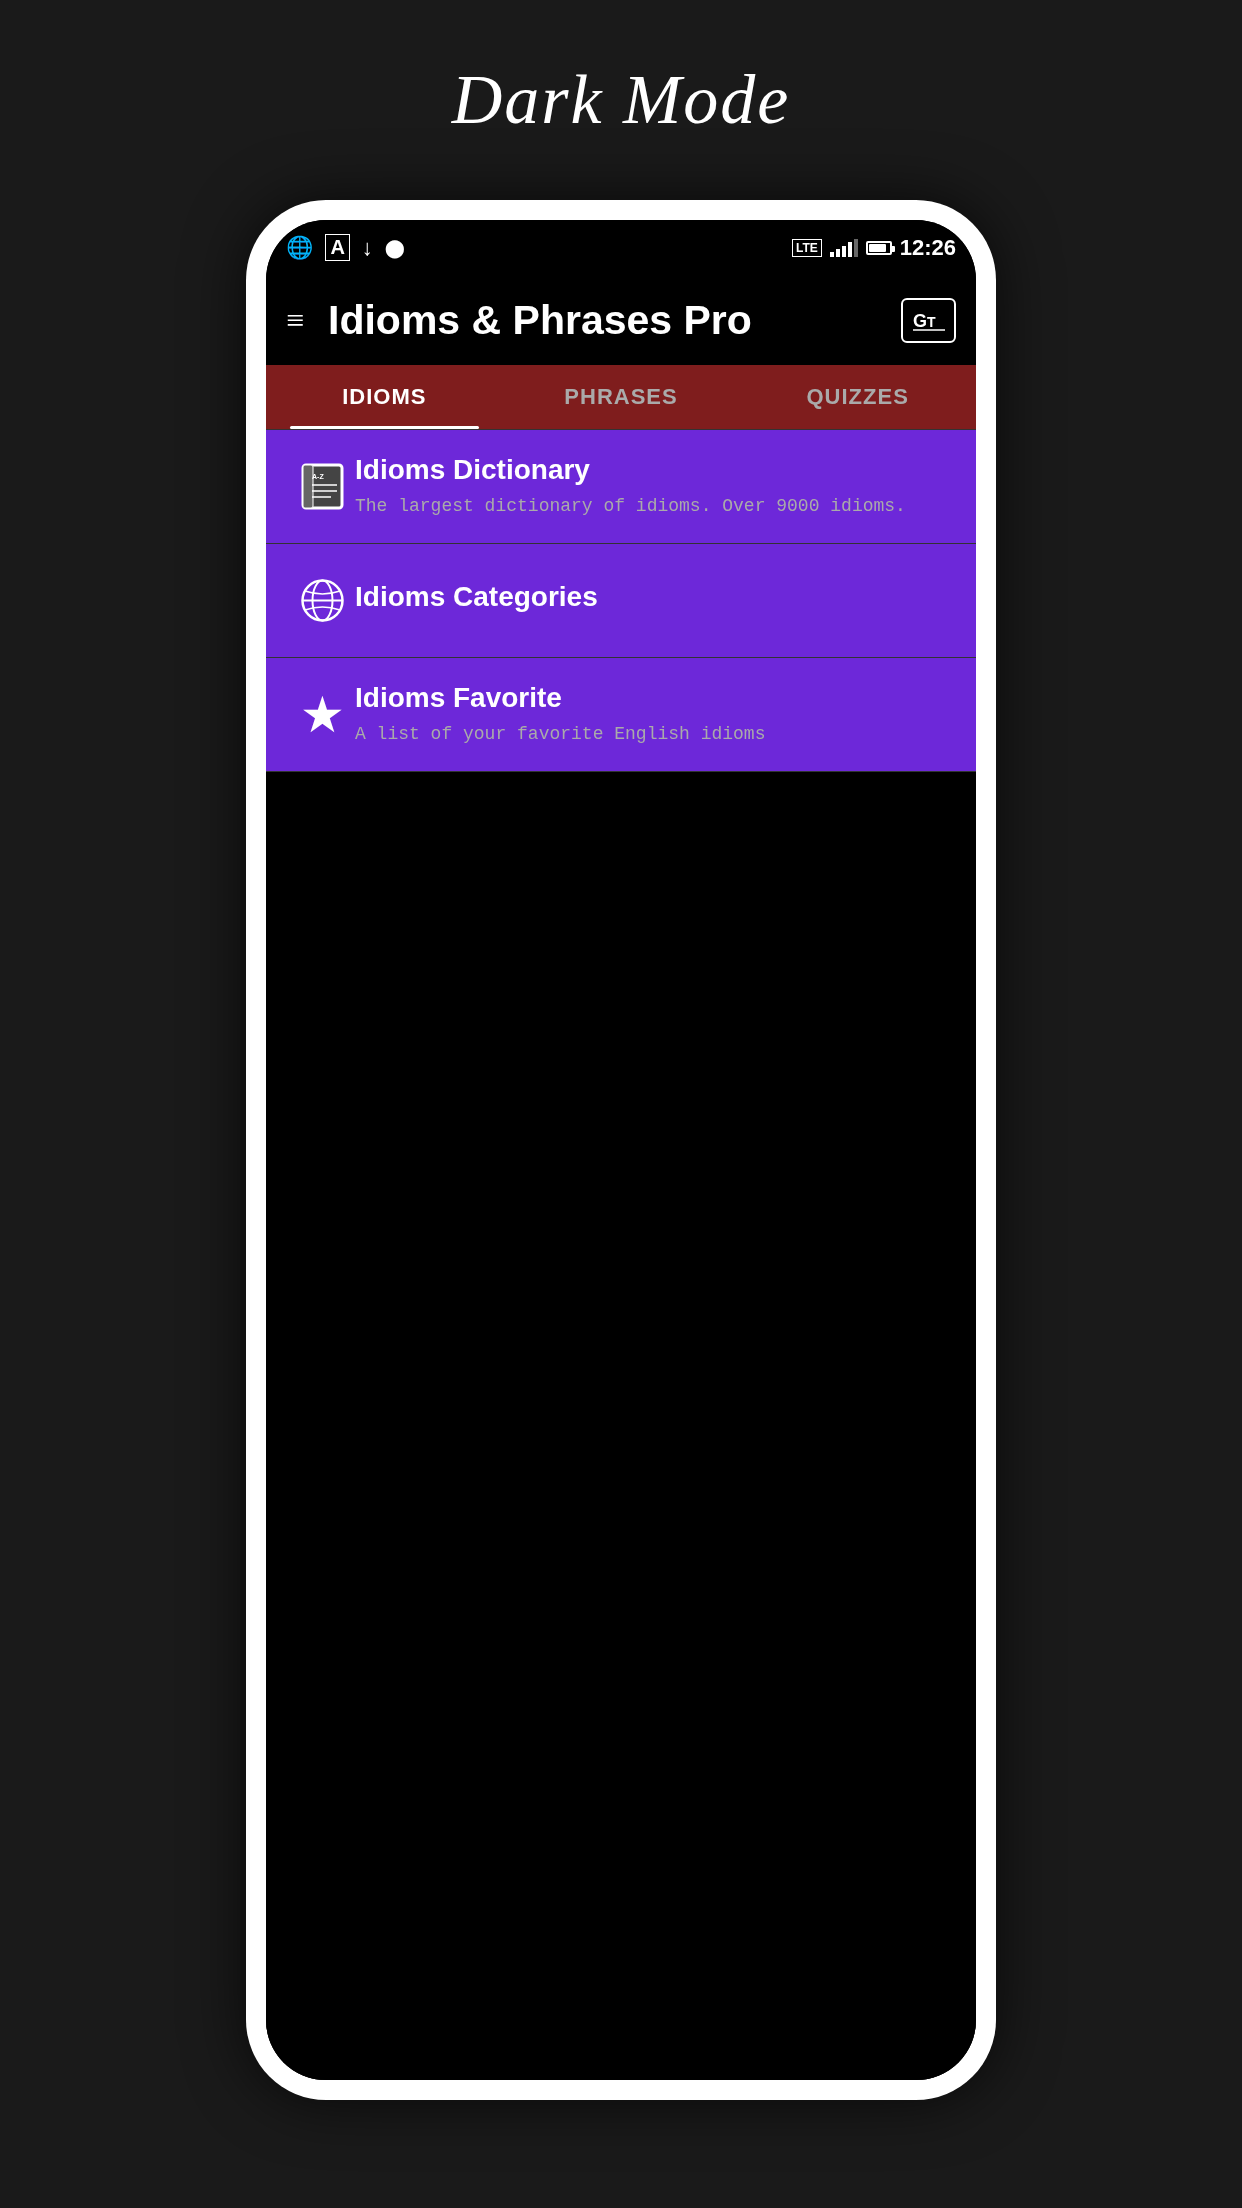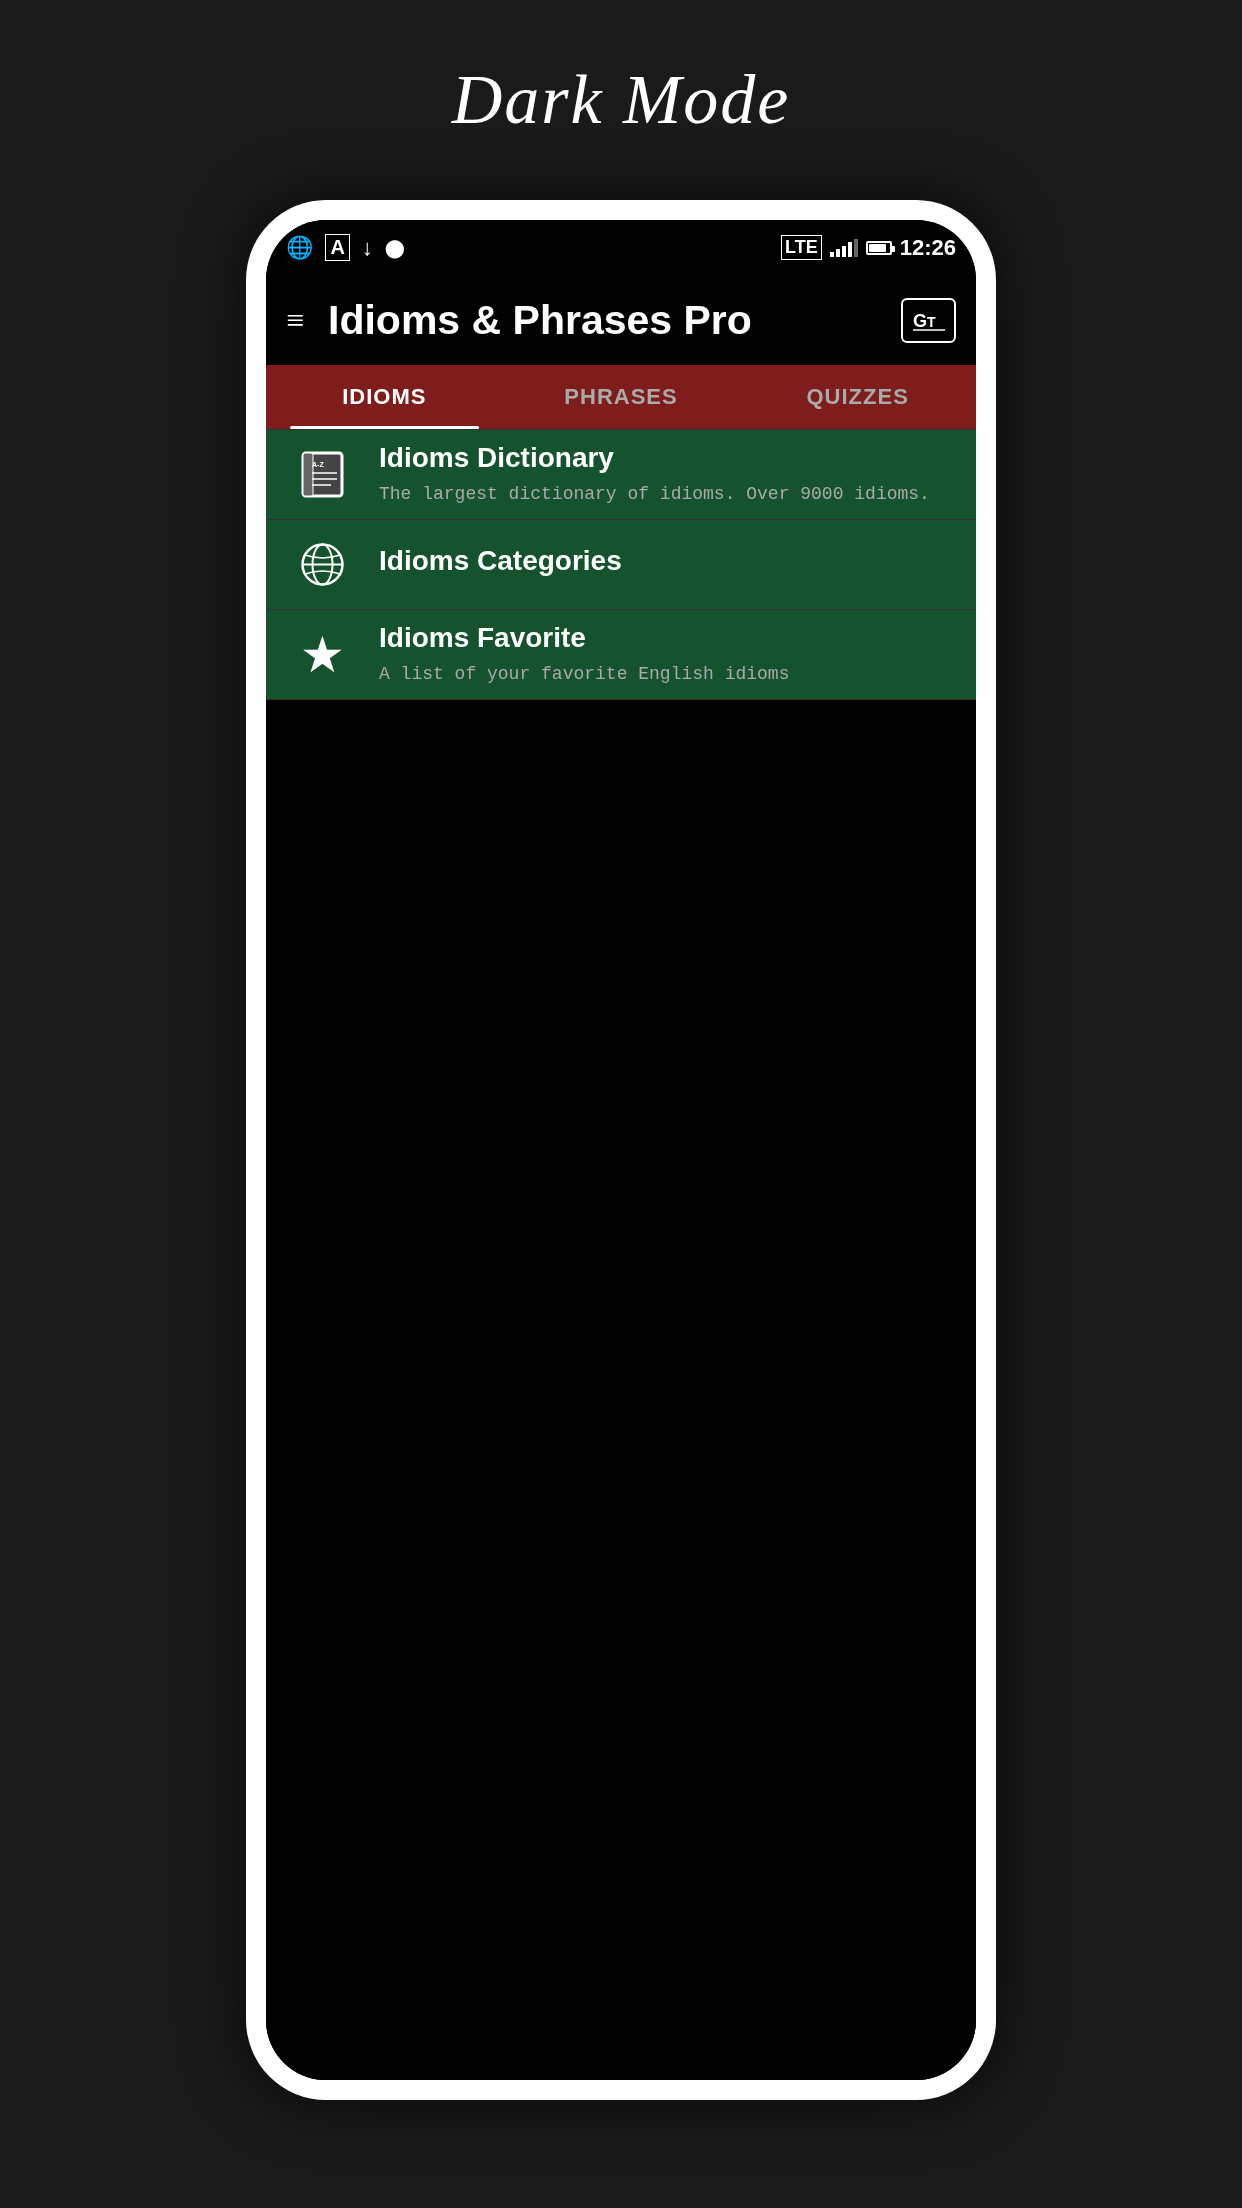"LTE" .lte-badge { font-size: 18px -> 12px }
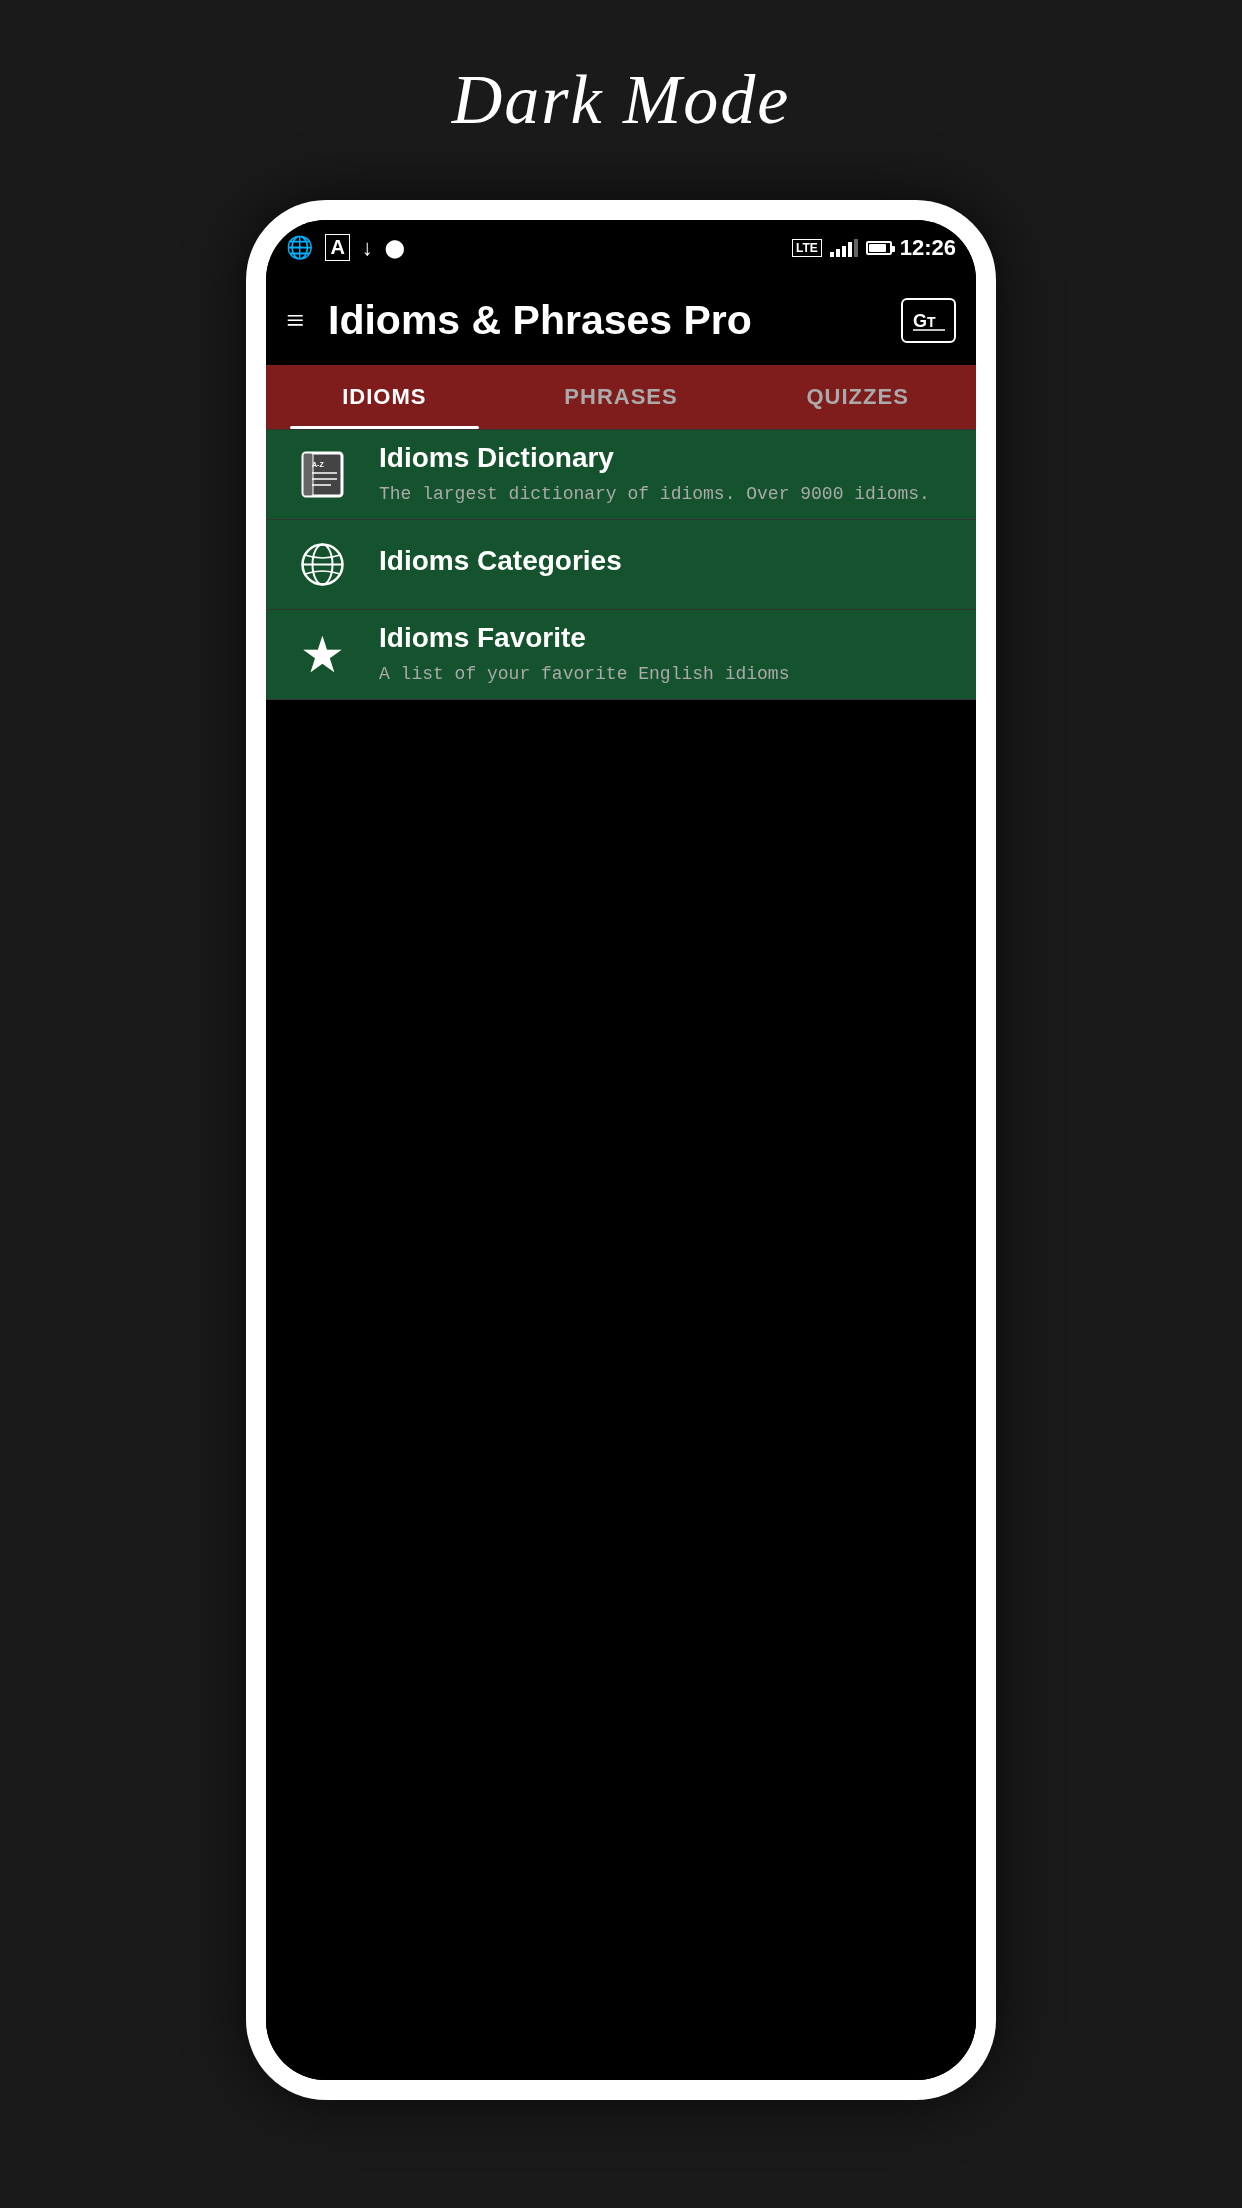"Idioms Dictionary" .list-item { background: #14532d -> #6d28d9; gap: 24px -> none; padding: 12px 24px -> 24px 24px }
